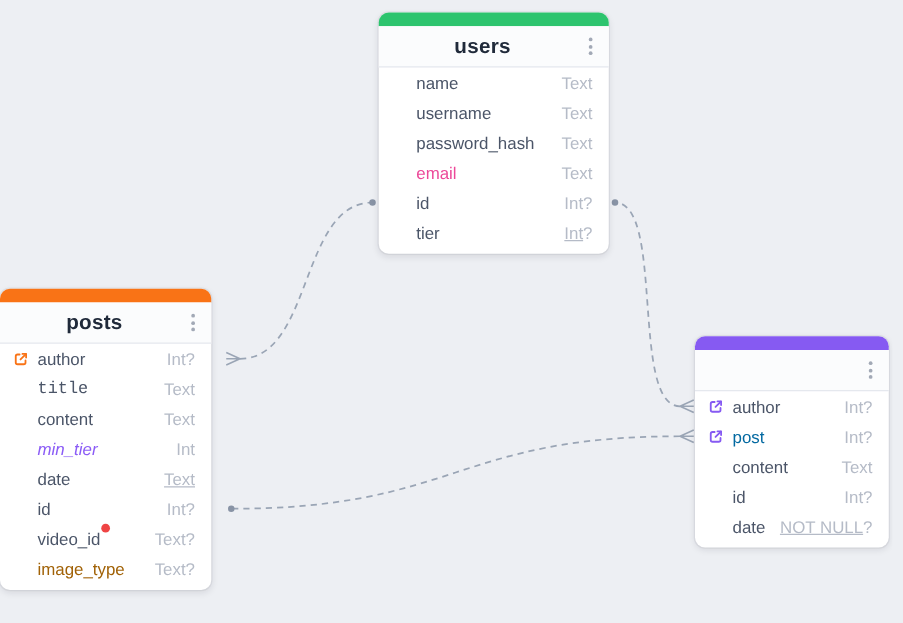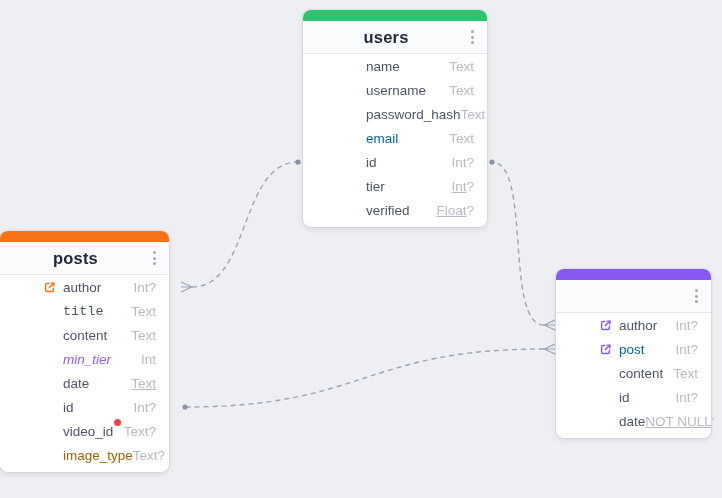"name" .trows { padding-left: 33px -> none }
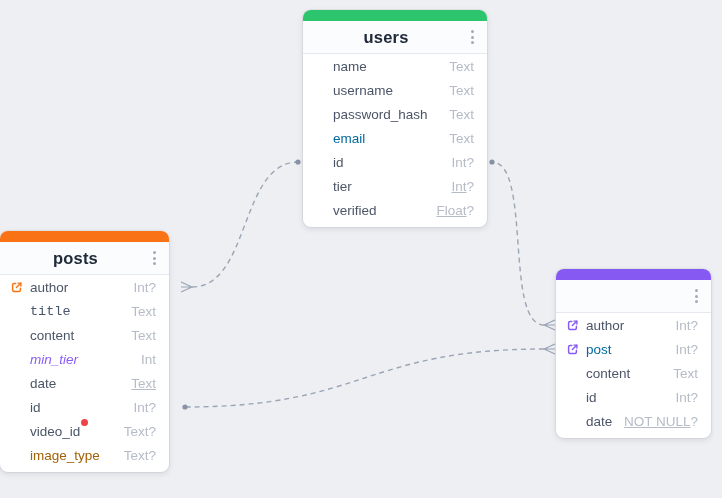"email" span.fname { color: #0369a1 -> #ec4899 }
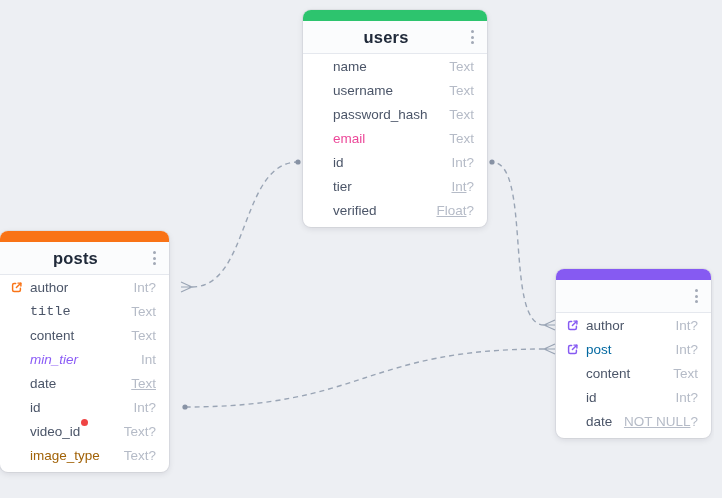"verified" div.frow { html: <div> <span></span> <span>verified</span> <span><span>Float</span><span>?</span></span> </div> -> none }
